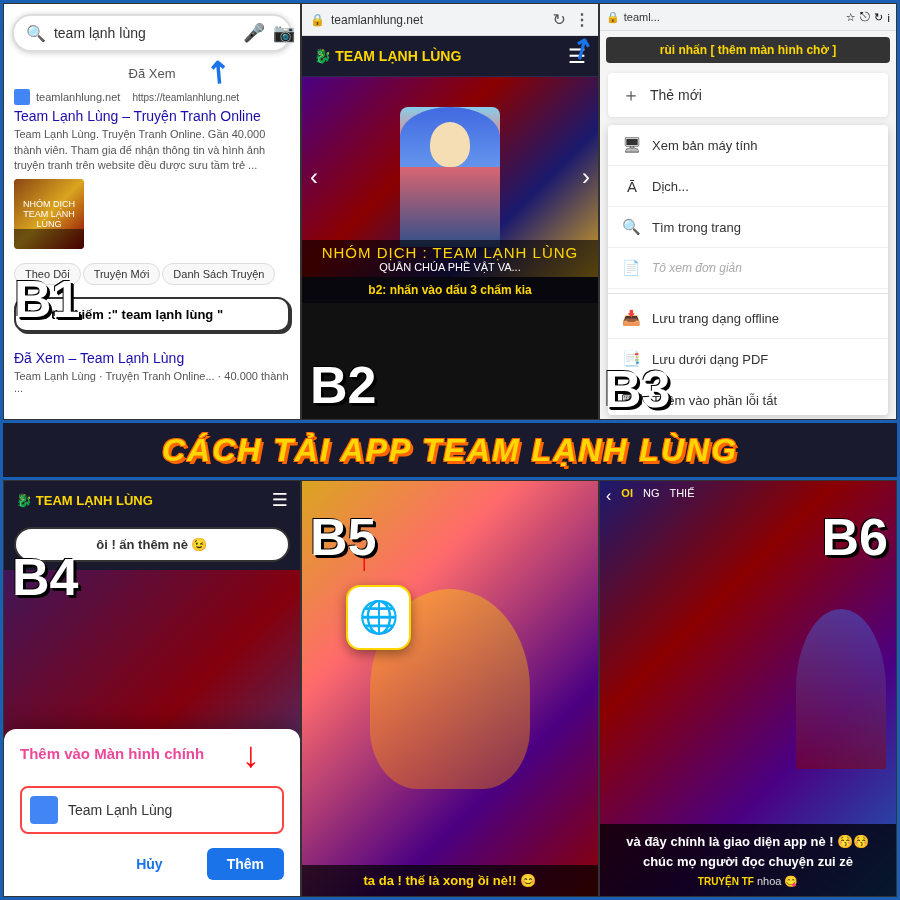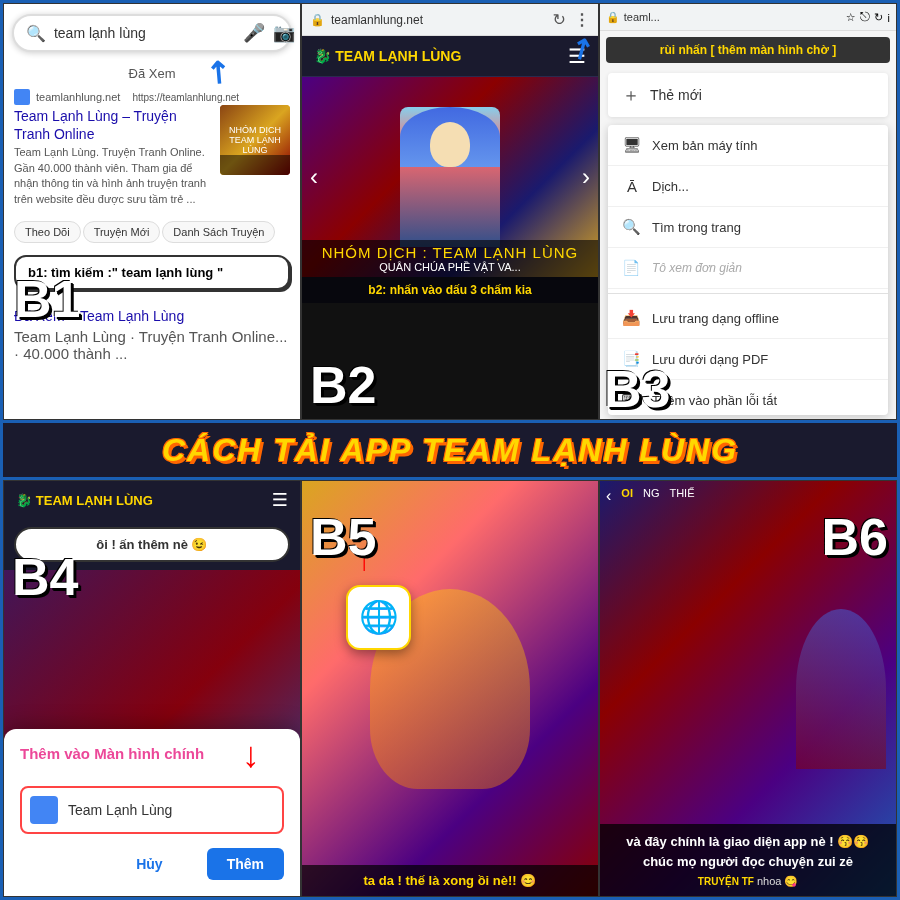"Team Lạnh Lùng – Truyện" .result-with-image { flex-direction: none -> column }
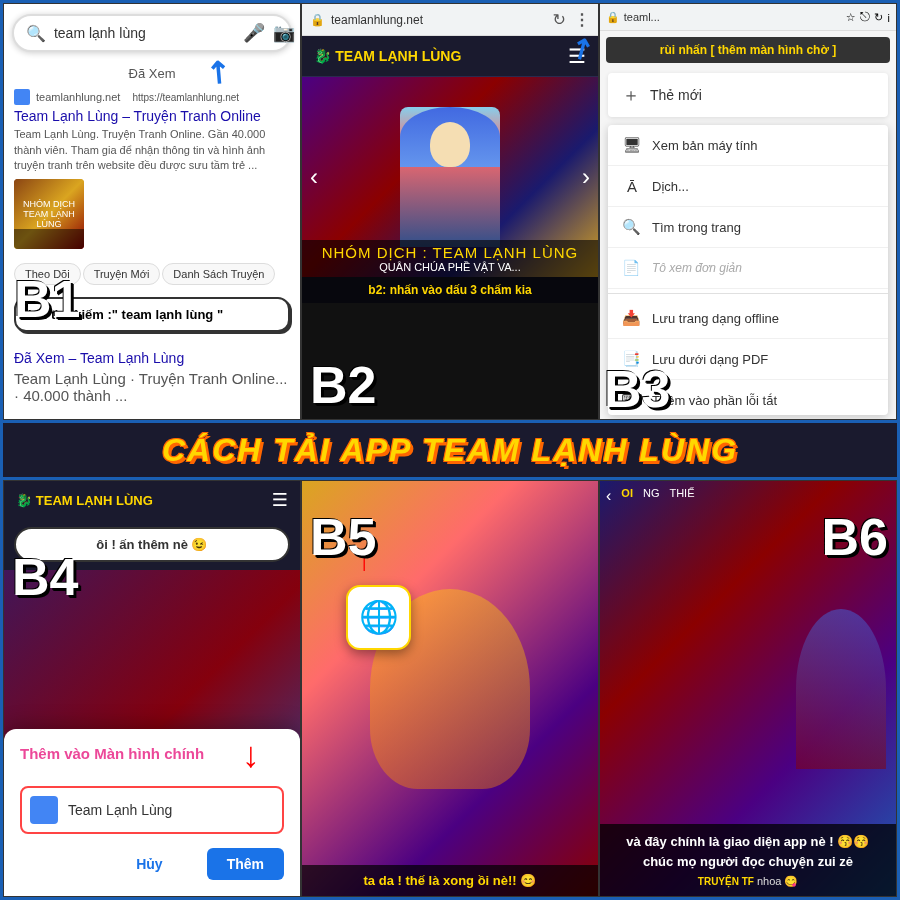"Team Lạnh Lùng · Truyện" .da-xem-sub { font-size: 15px -> 11px }
